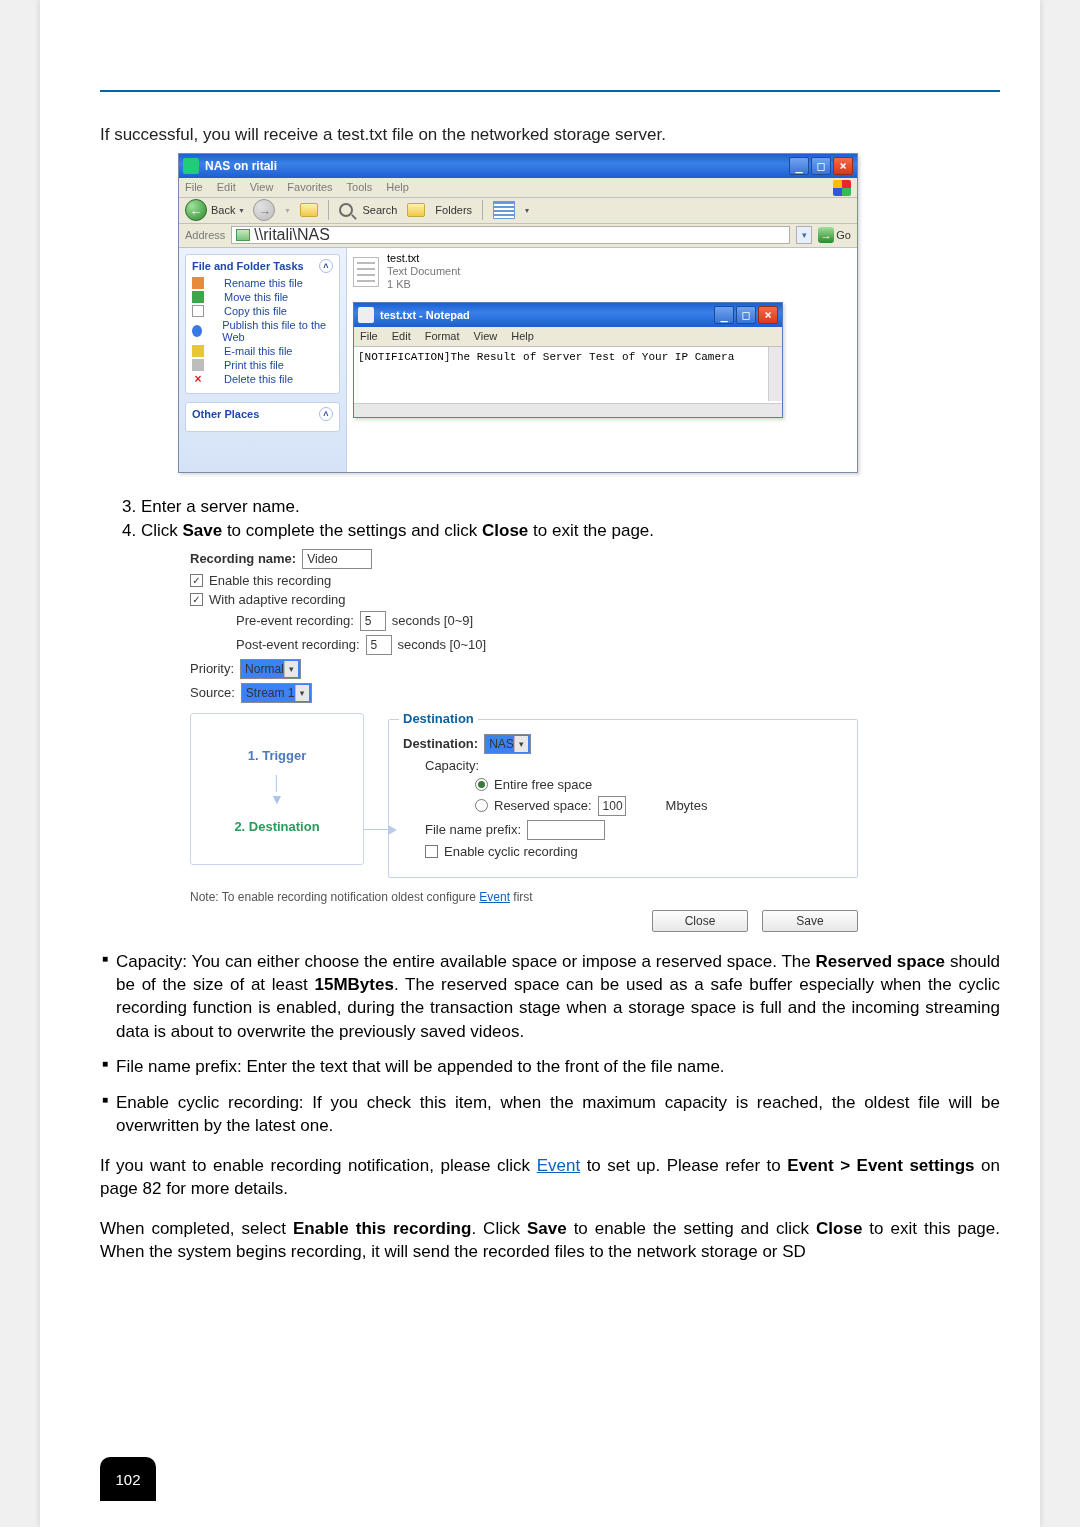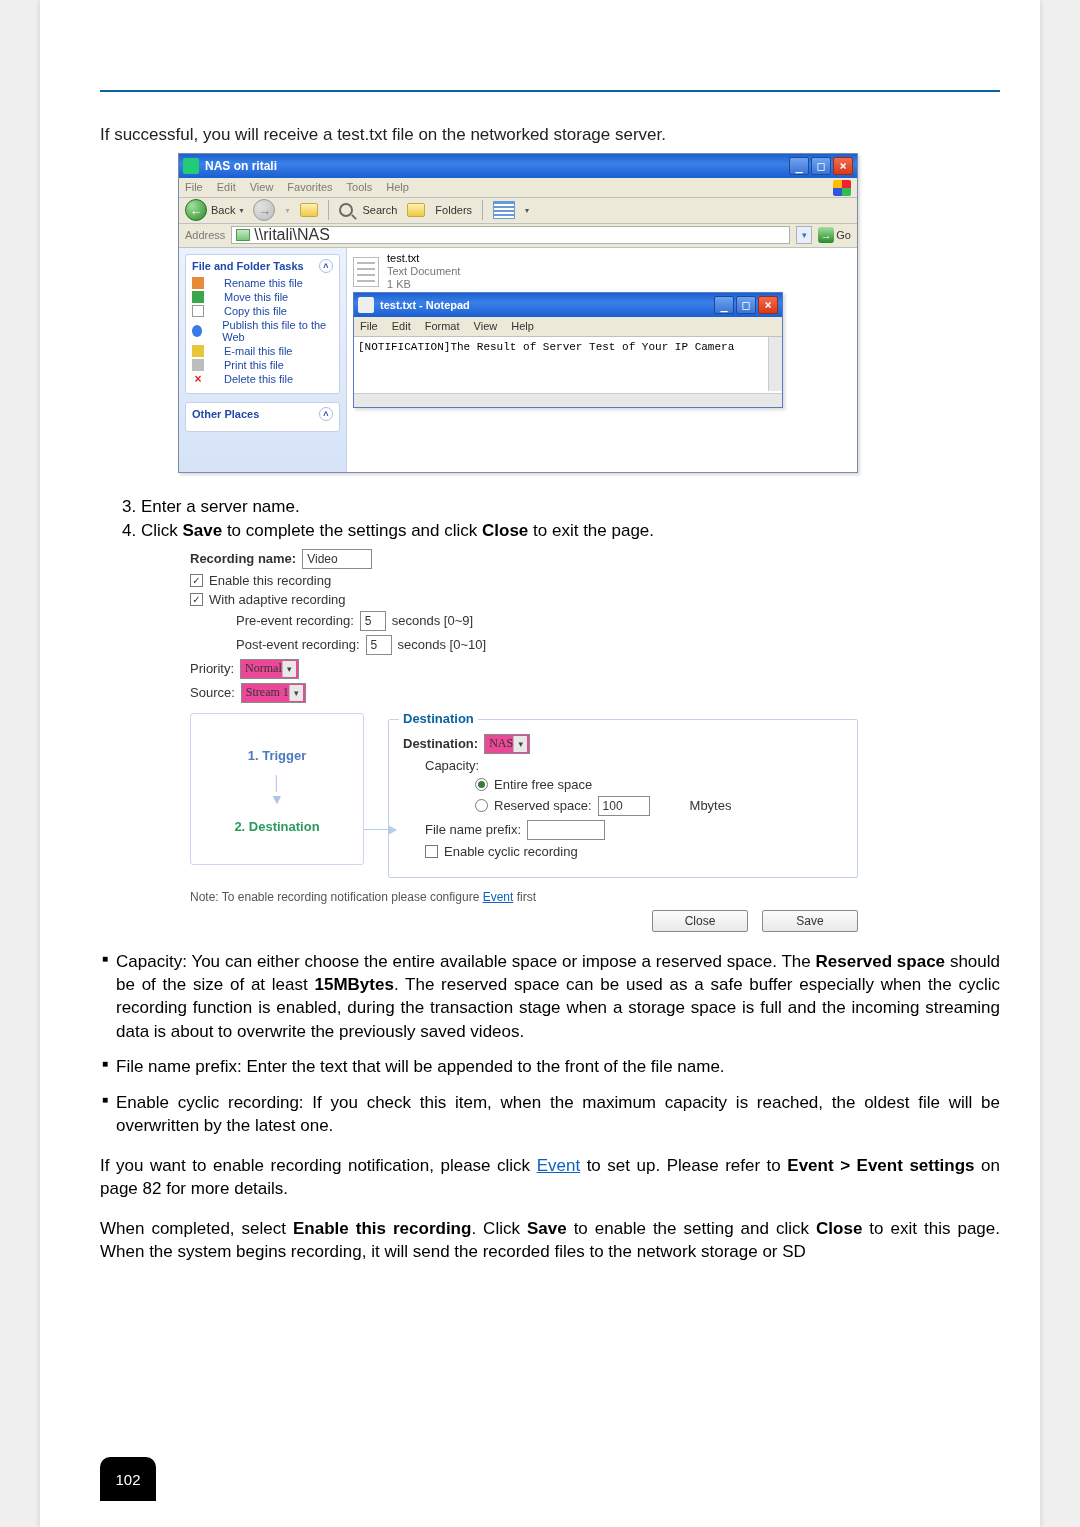"test.txt" .filelisting { margin-bottom: none -> 10px }
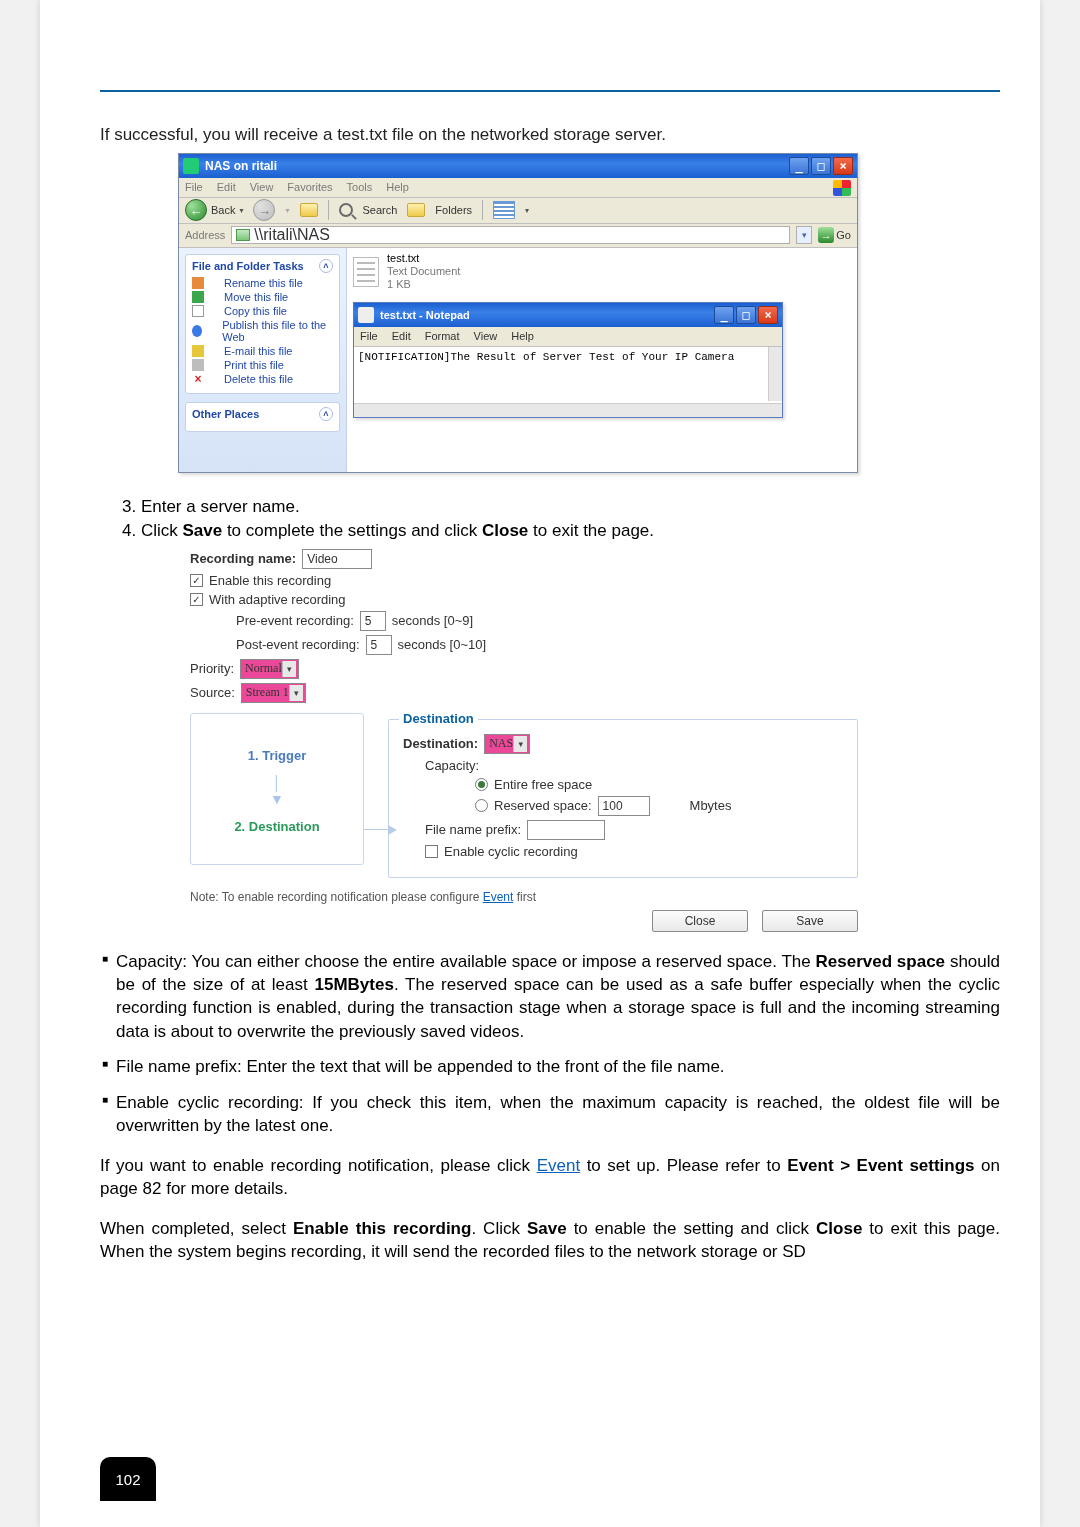"Normal" .winselect { background: #ec4899 -> #3b82f6; font-family: Liberation Serif, serif -> none }
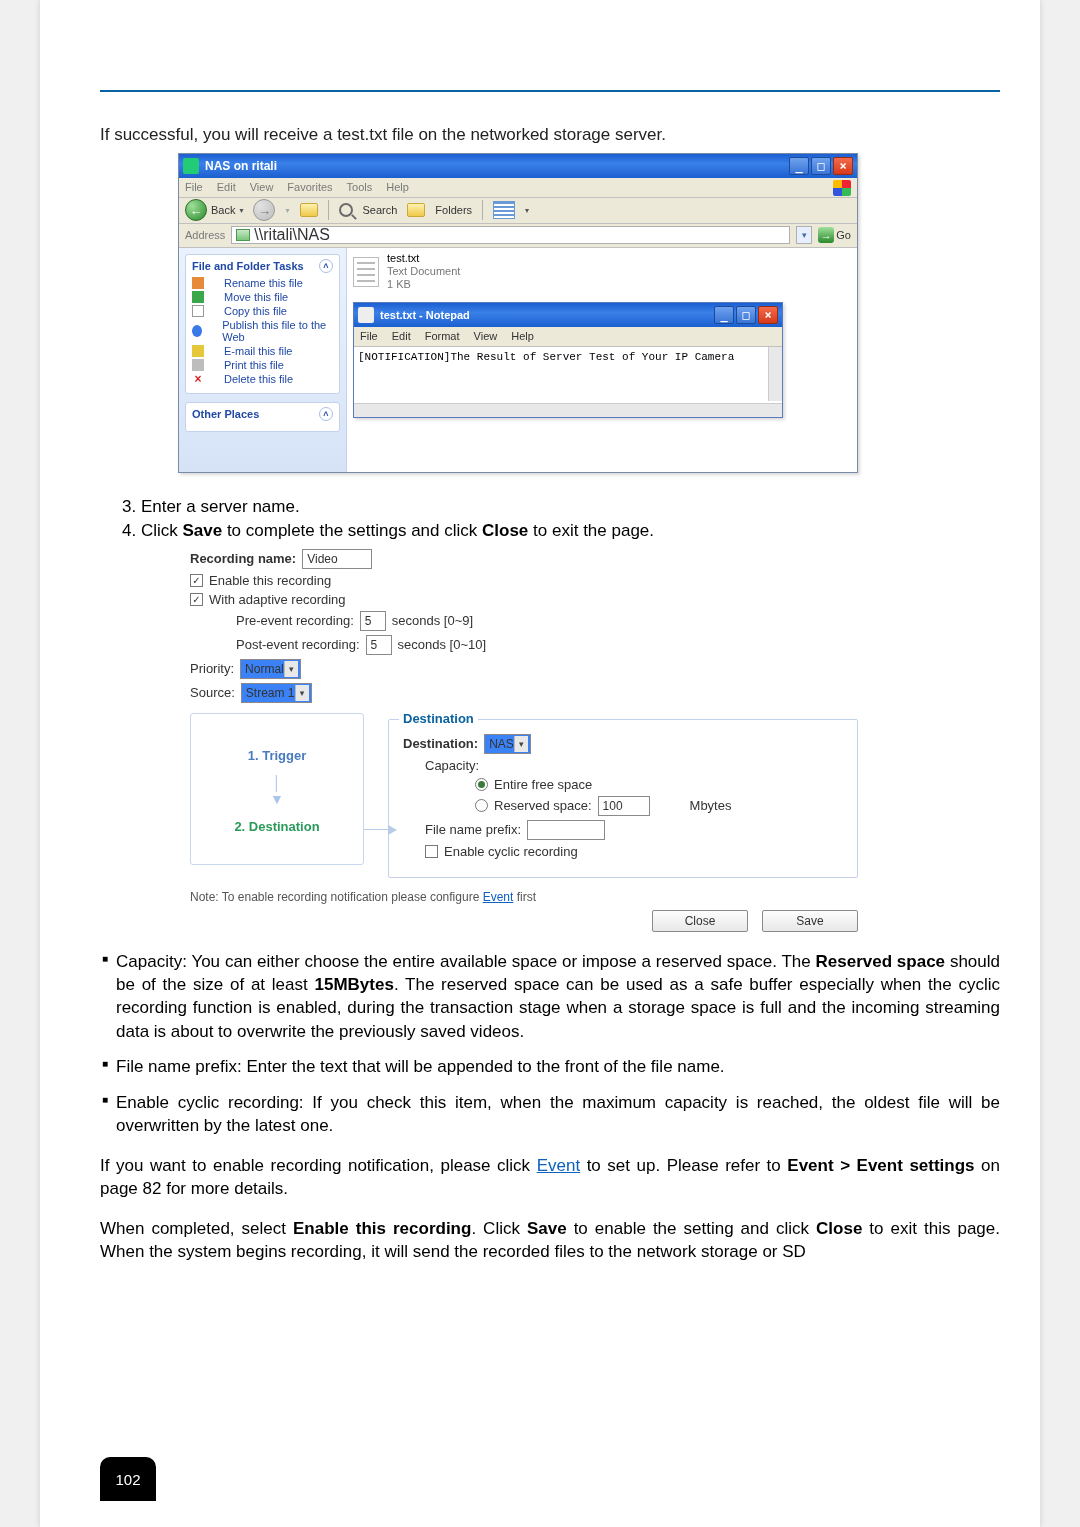"100" span.wininput { width: 52px -> 28px }
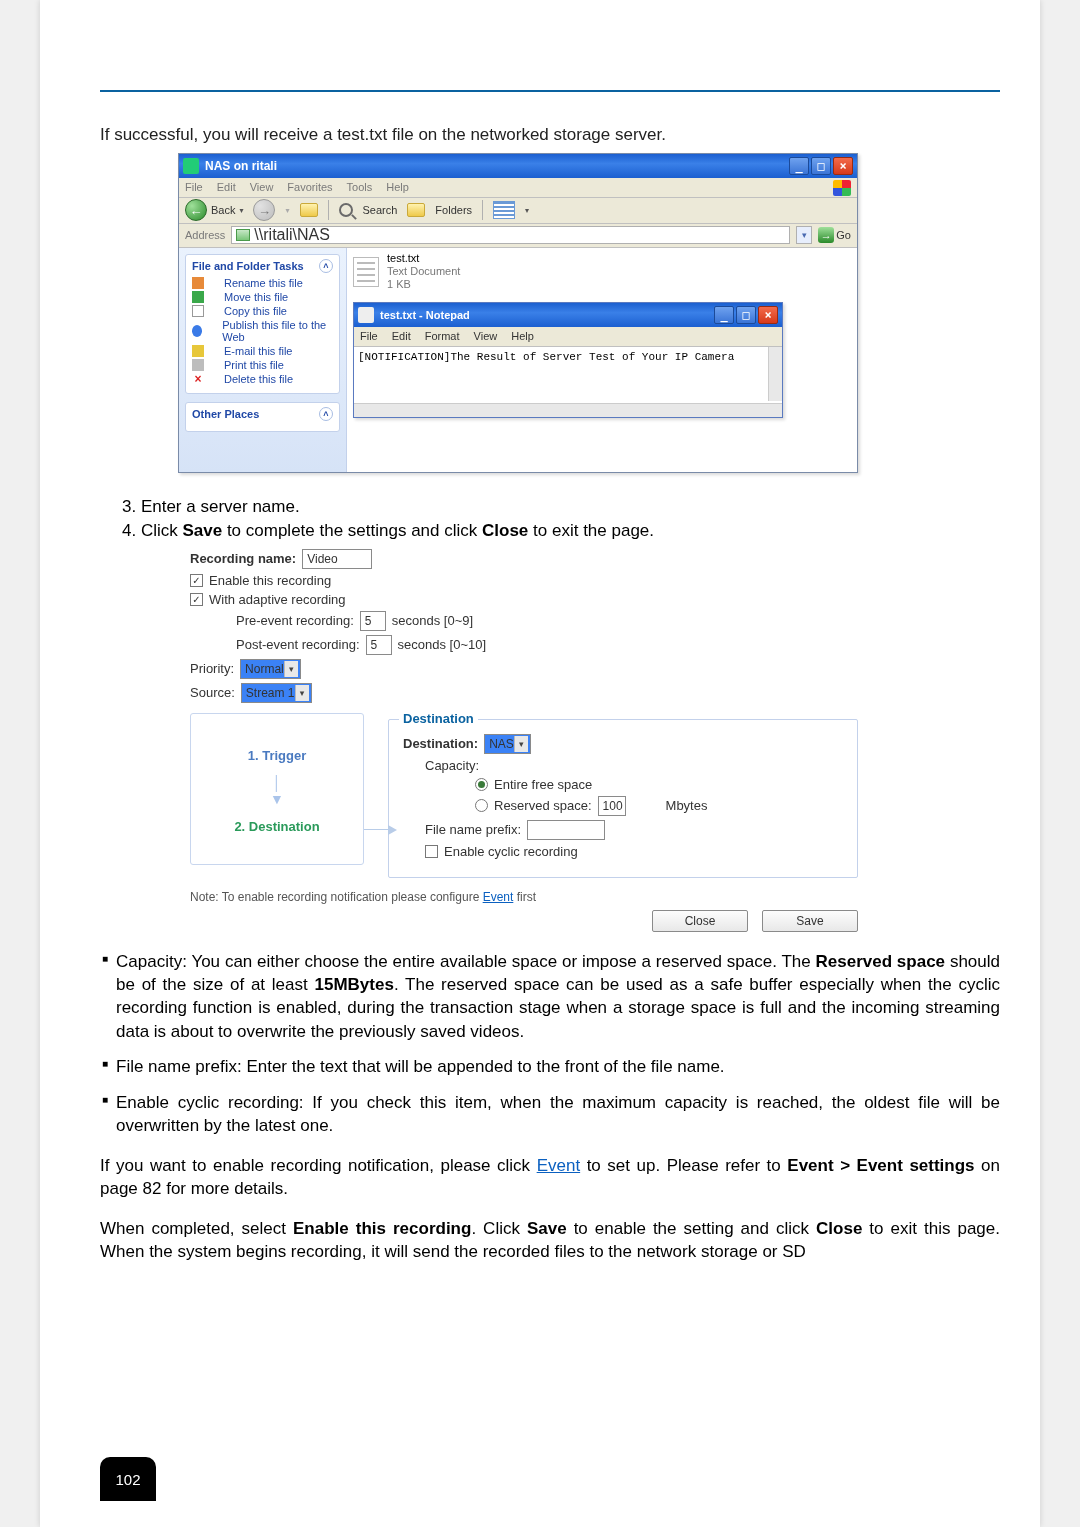"Note: To enable recording notification" span { text: please -> oldest }
